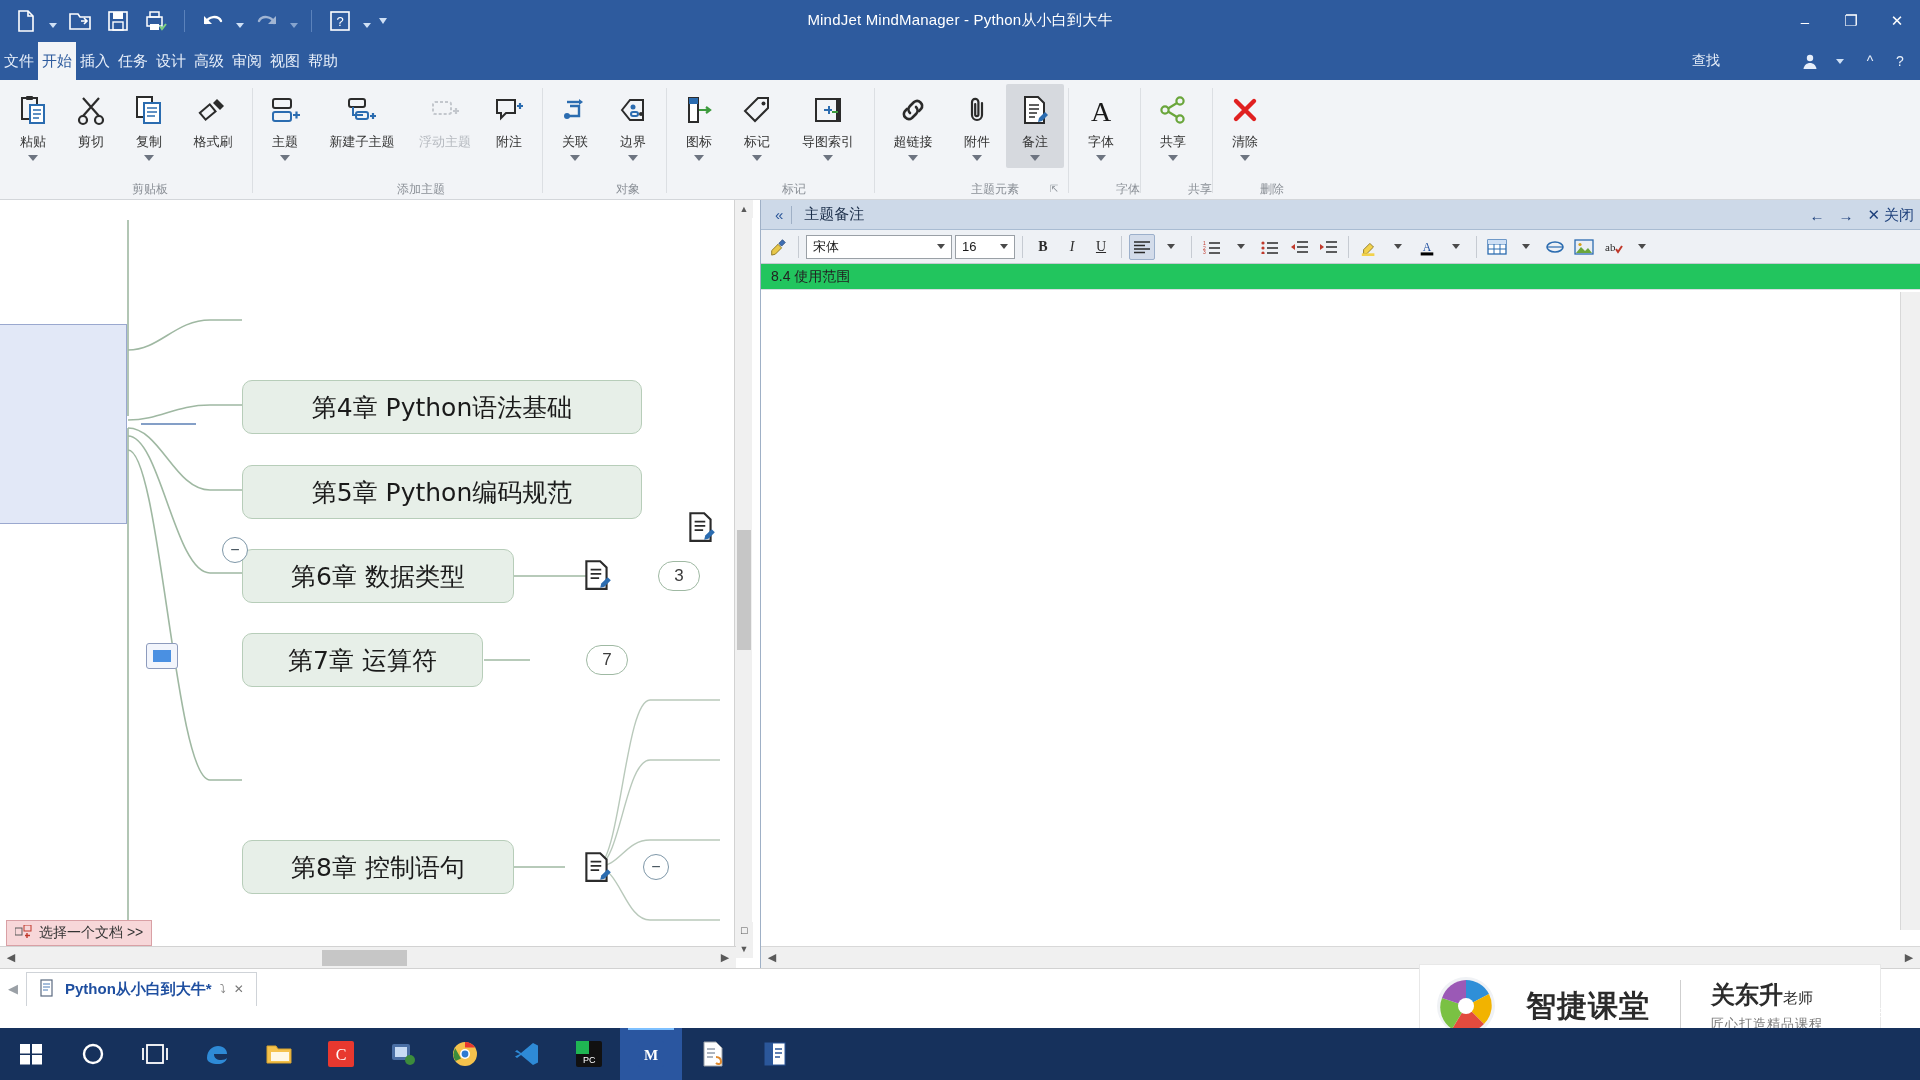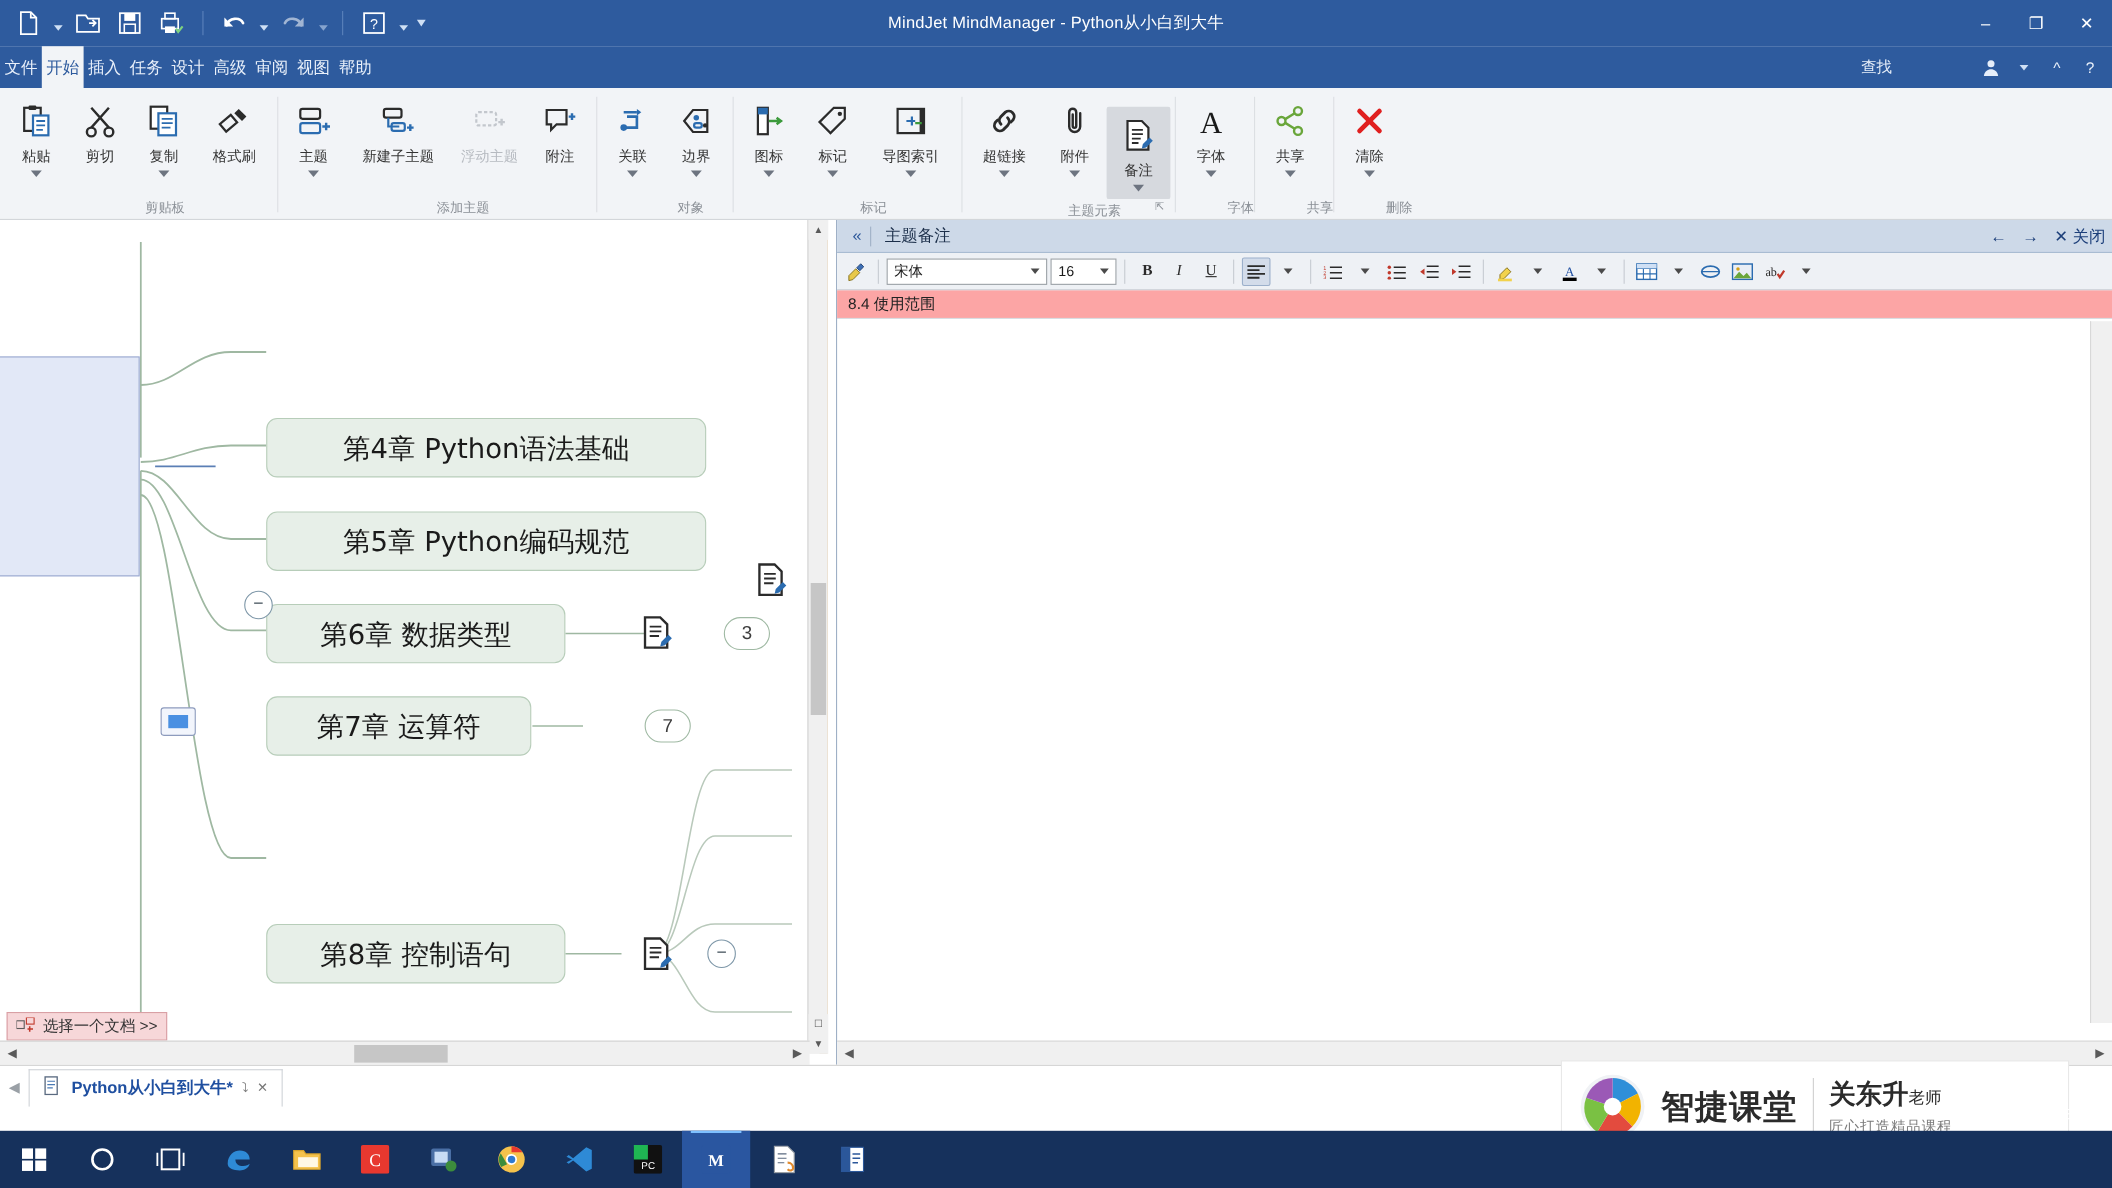"备注" .rbtn.selected { margin-top: 13px -> none }
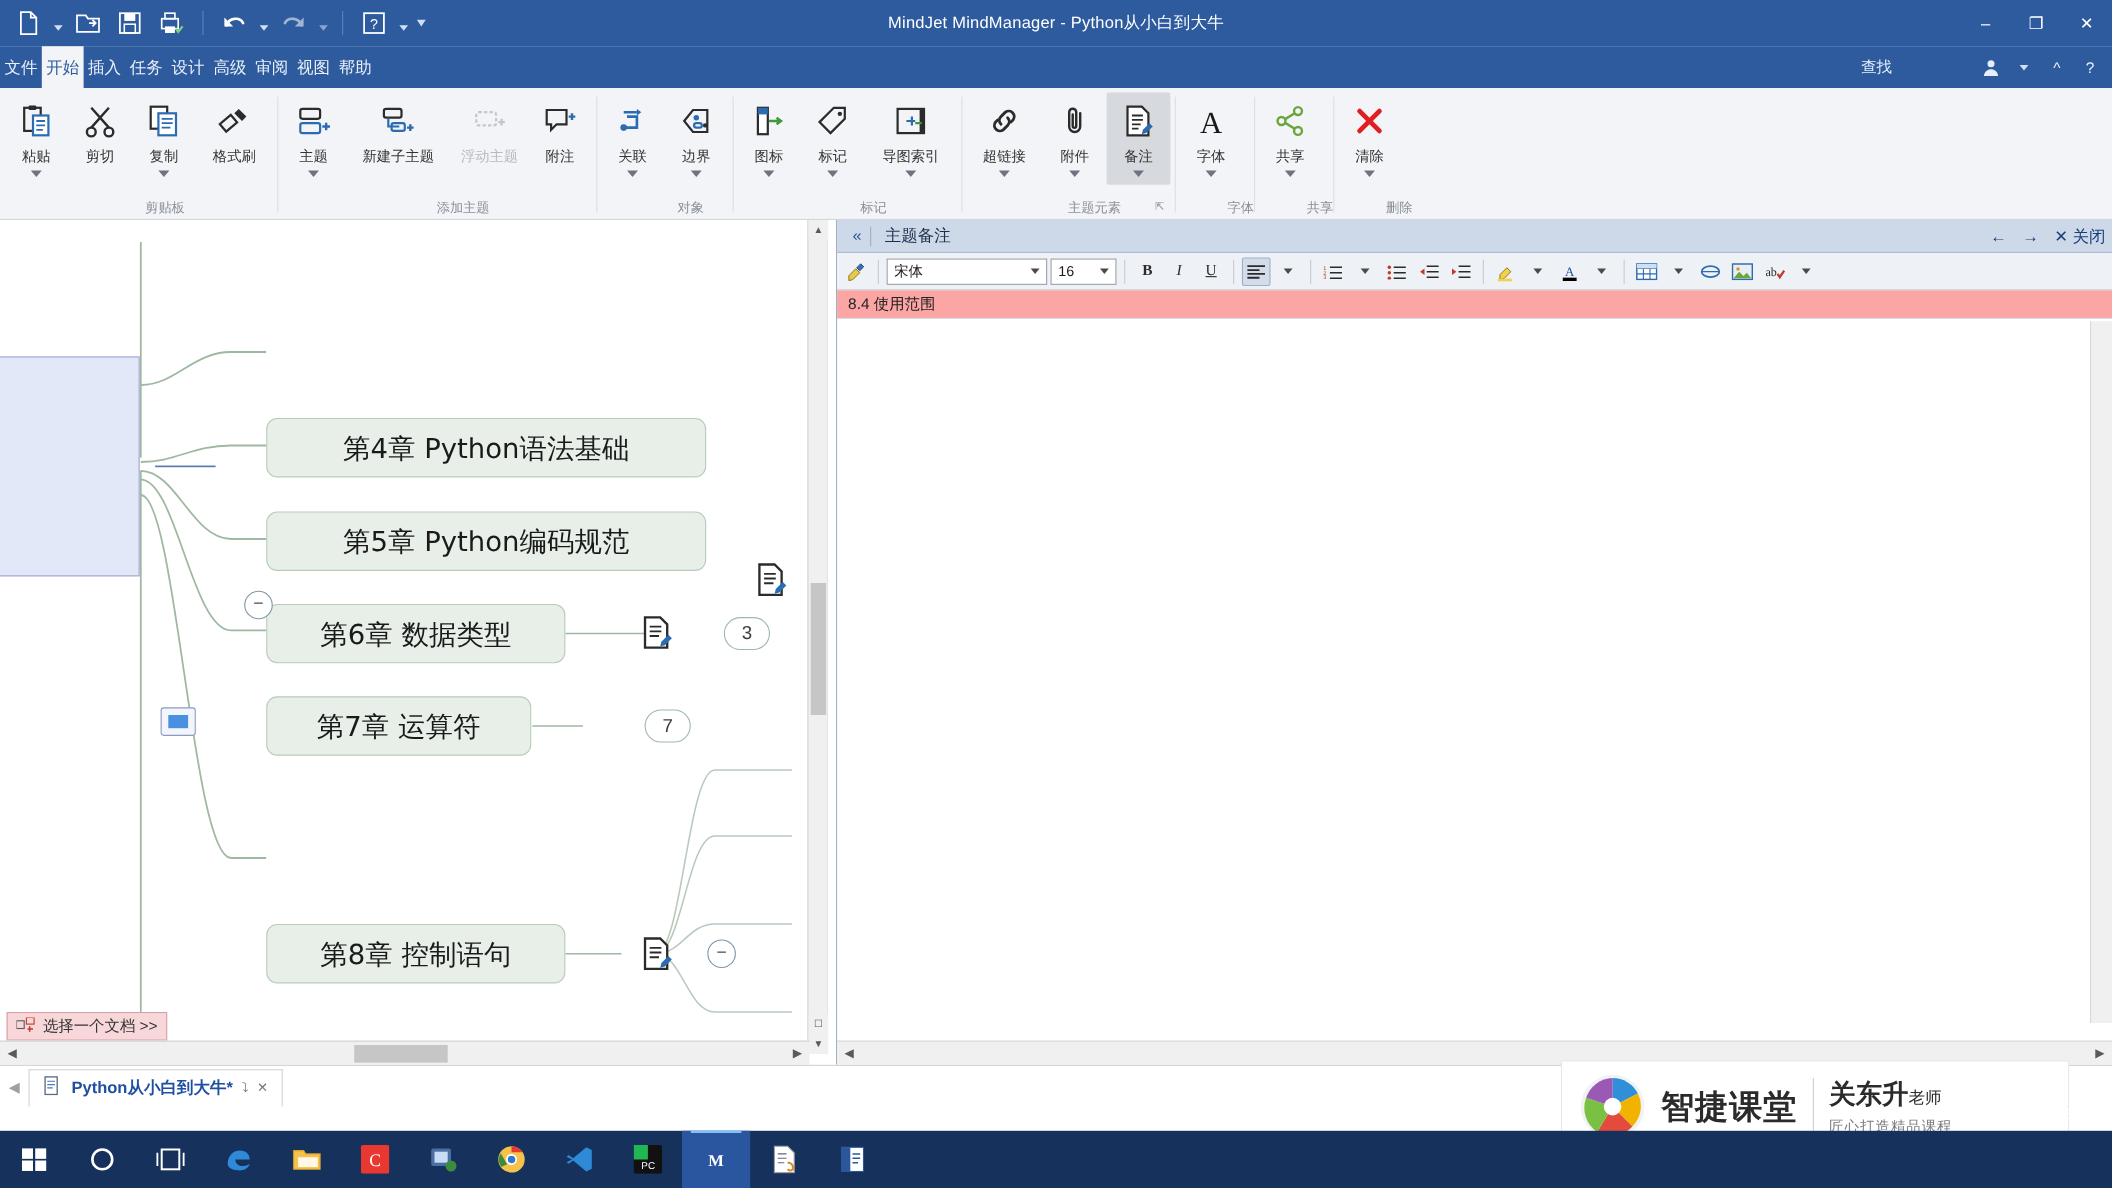"8.4 使用范围" .notes-breadcrumb { background: #fca5a5 -> #22c55e }
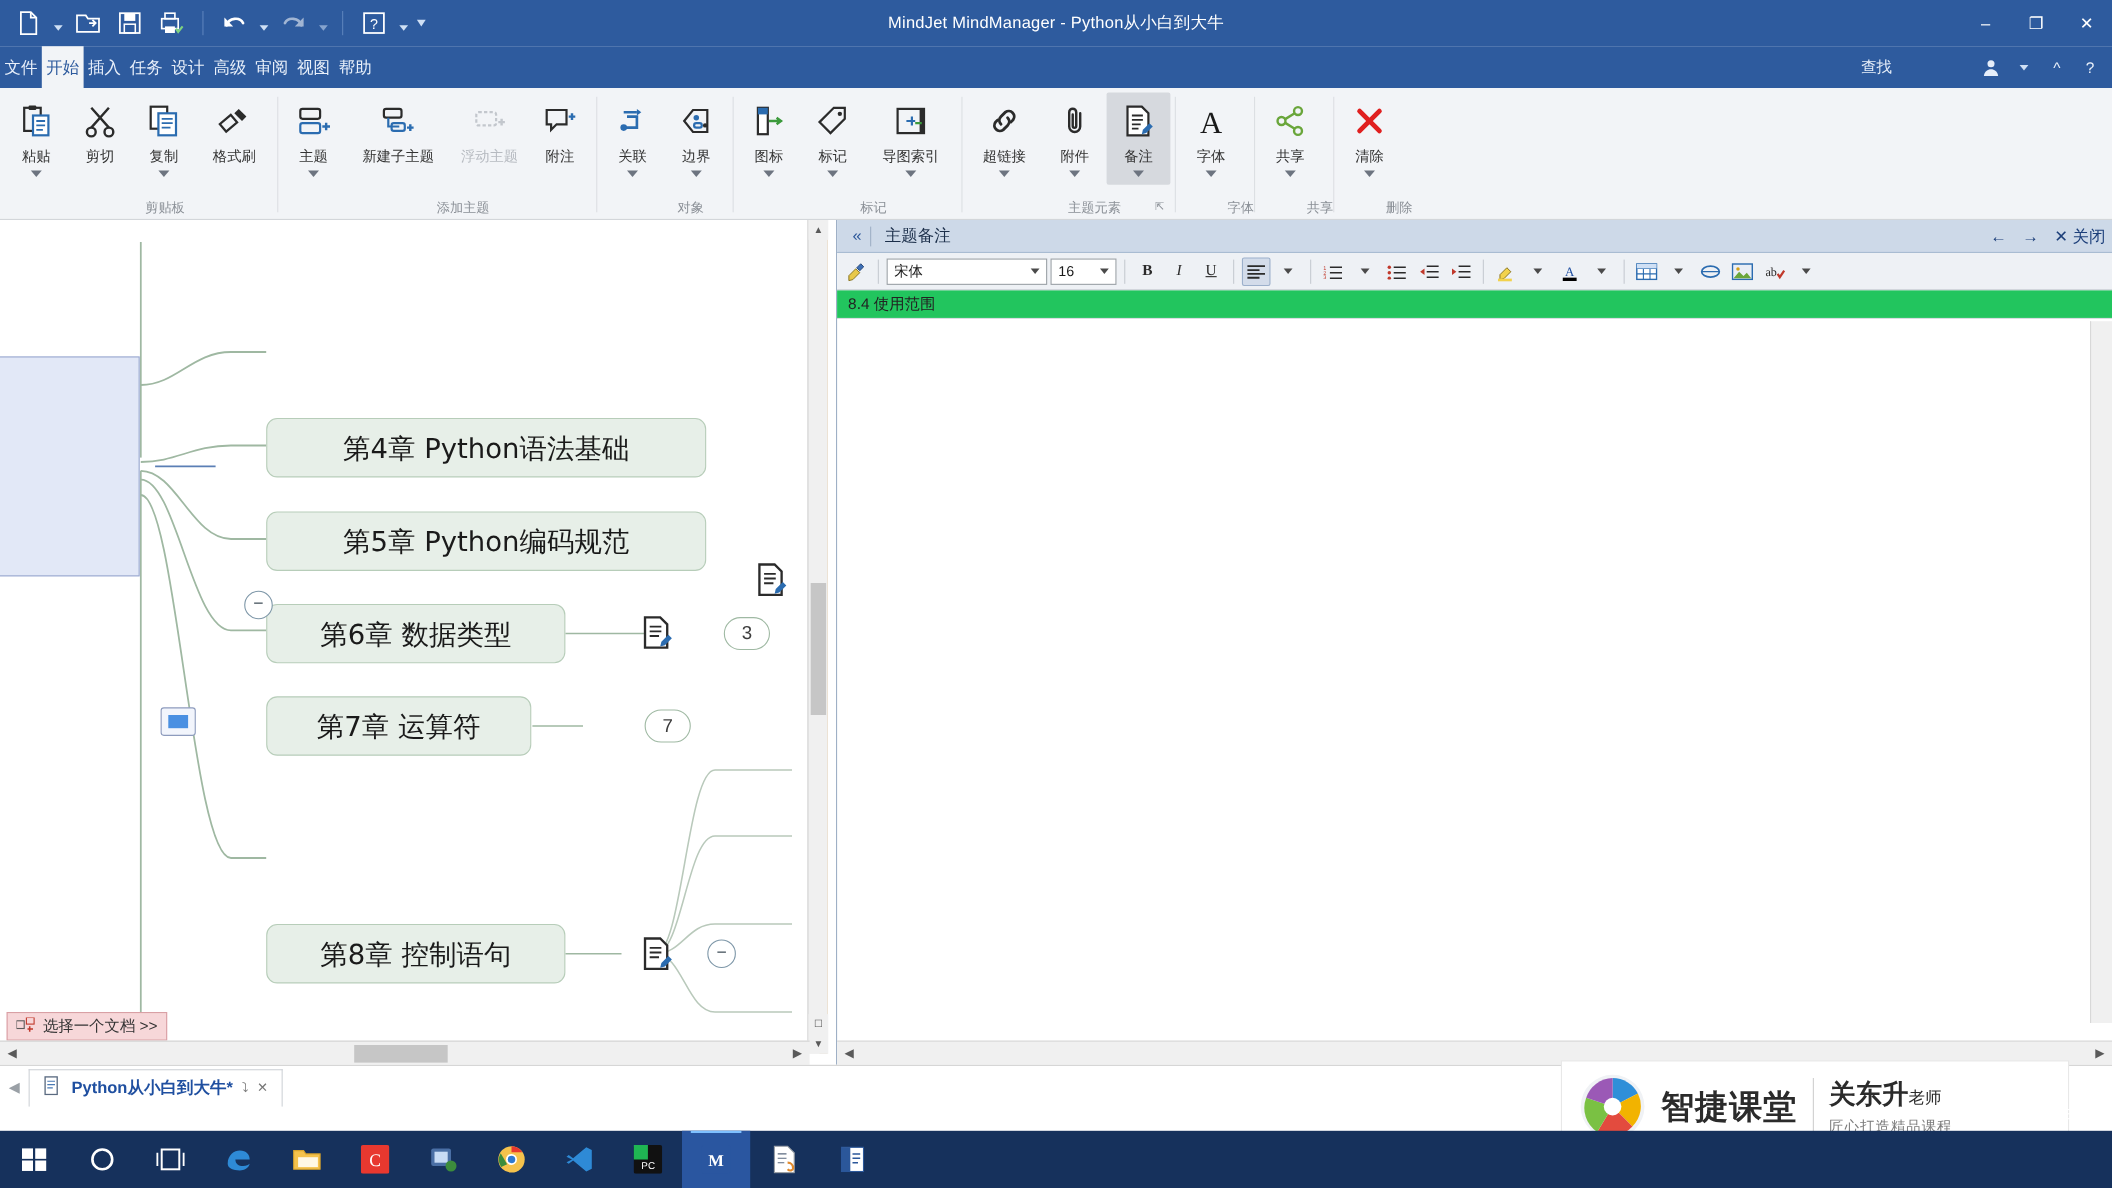"智捷课堂" .watermark { gap: 14px -> 30px }
